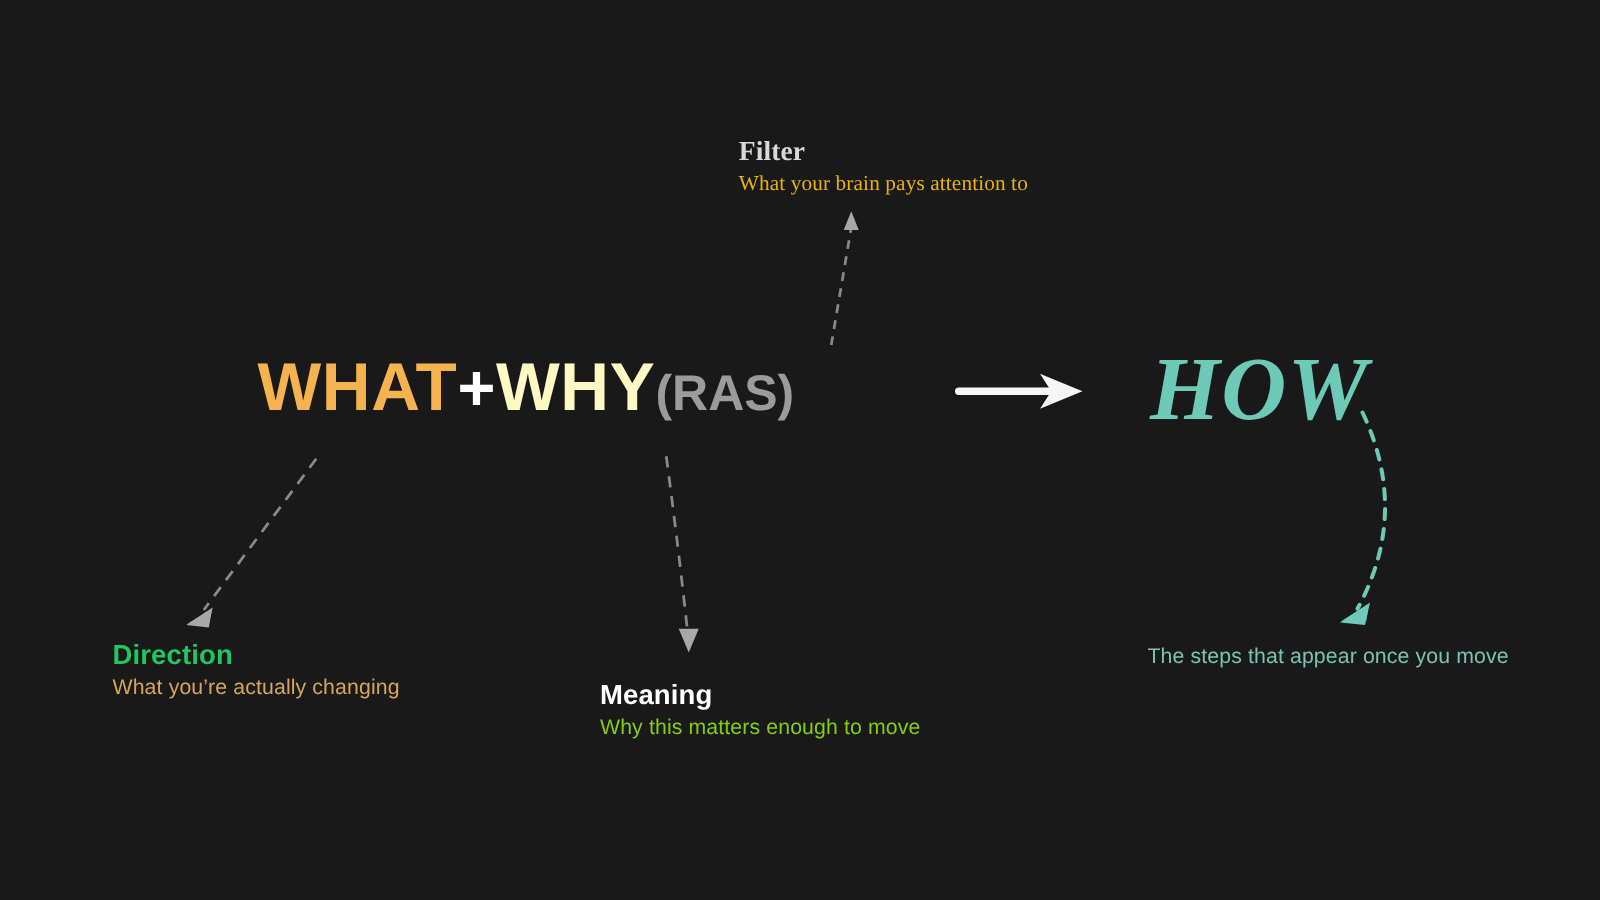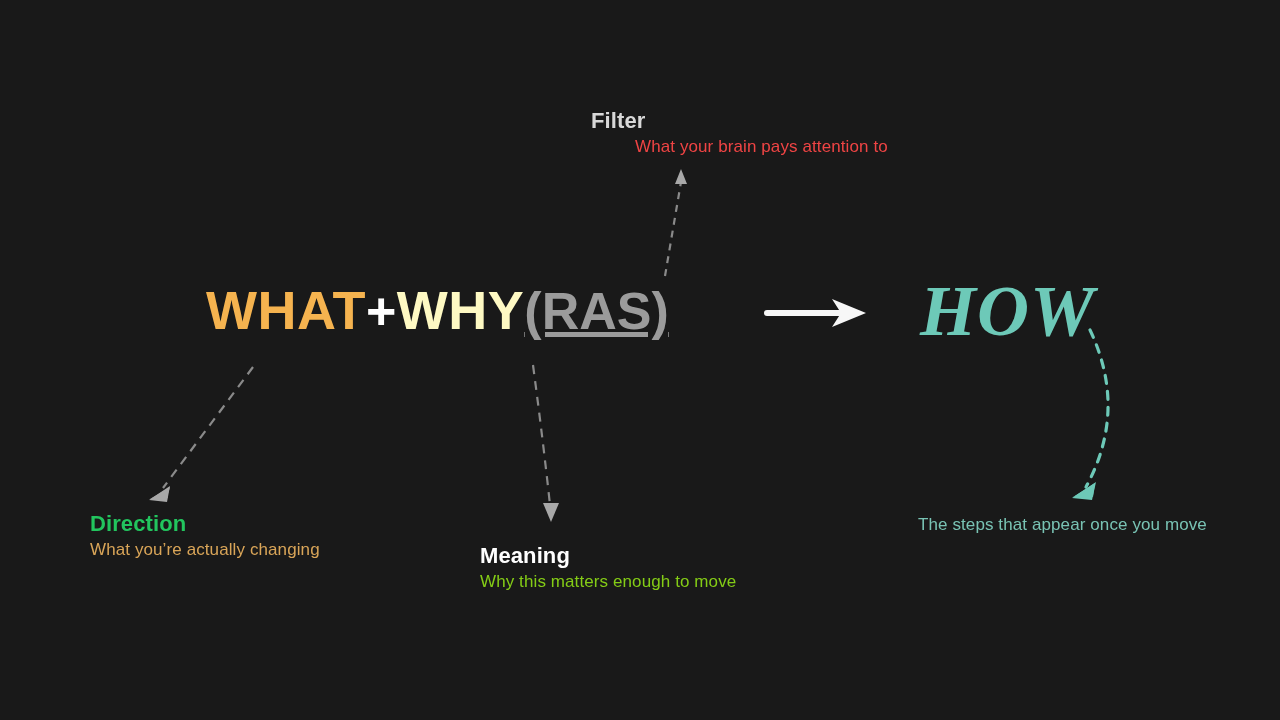"Filter" #note-filter { font-family: none -> Liberation Serif, serif }
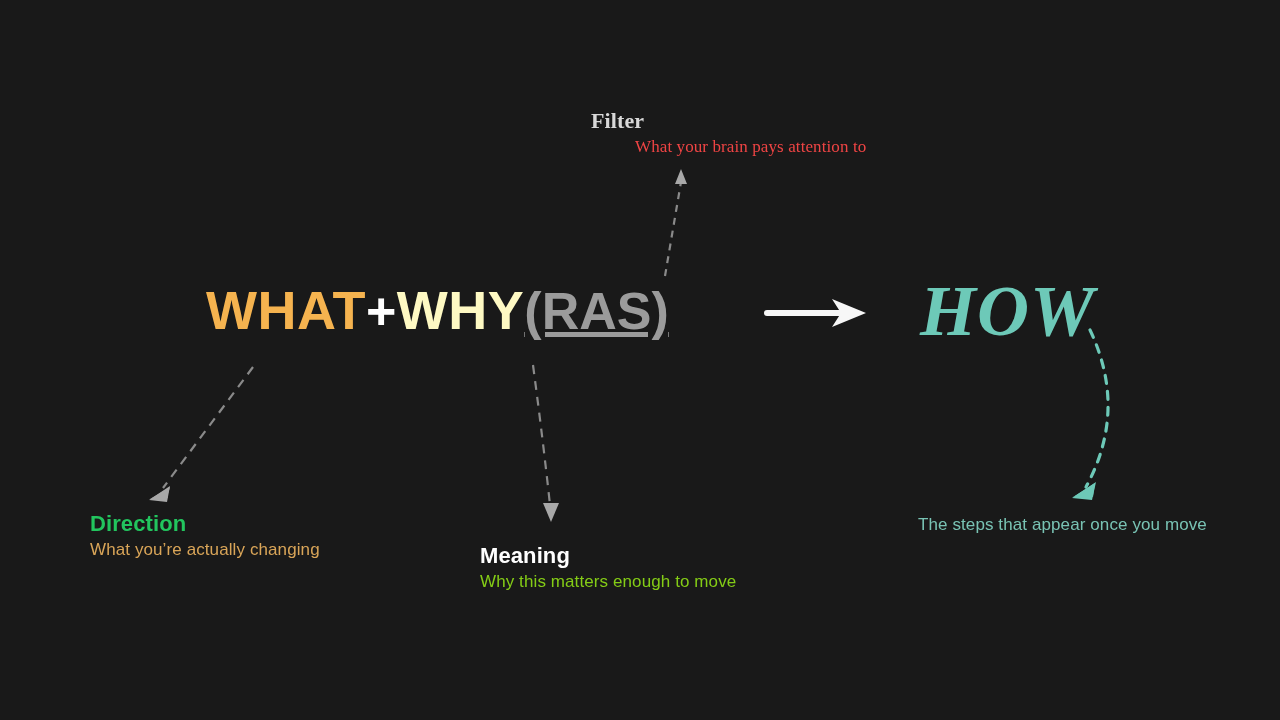"What your brain pays attention" #note-filter .note-sub { color: #ef4444 -> #eab308; margin-left: 44px -> none }
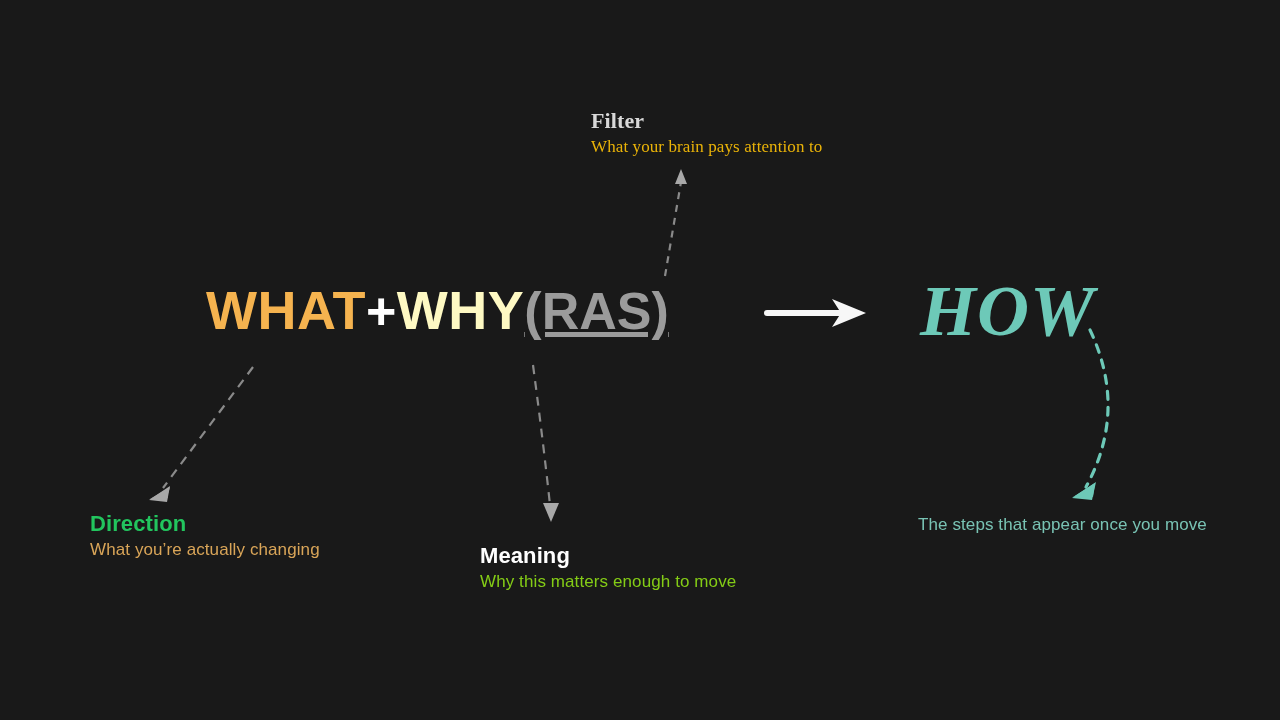"(RAS)" .eq-ras { font-size: 52px -> 40px; text-decoration: underline -> none }
